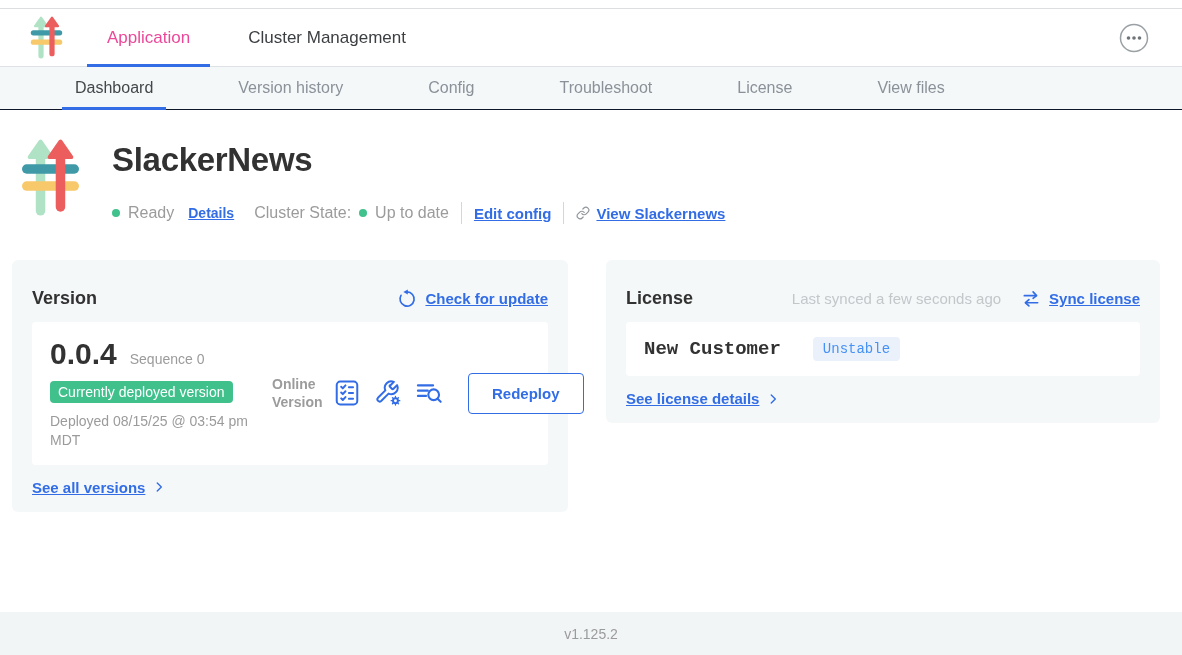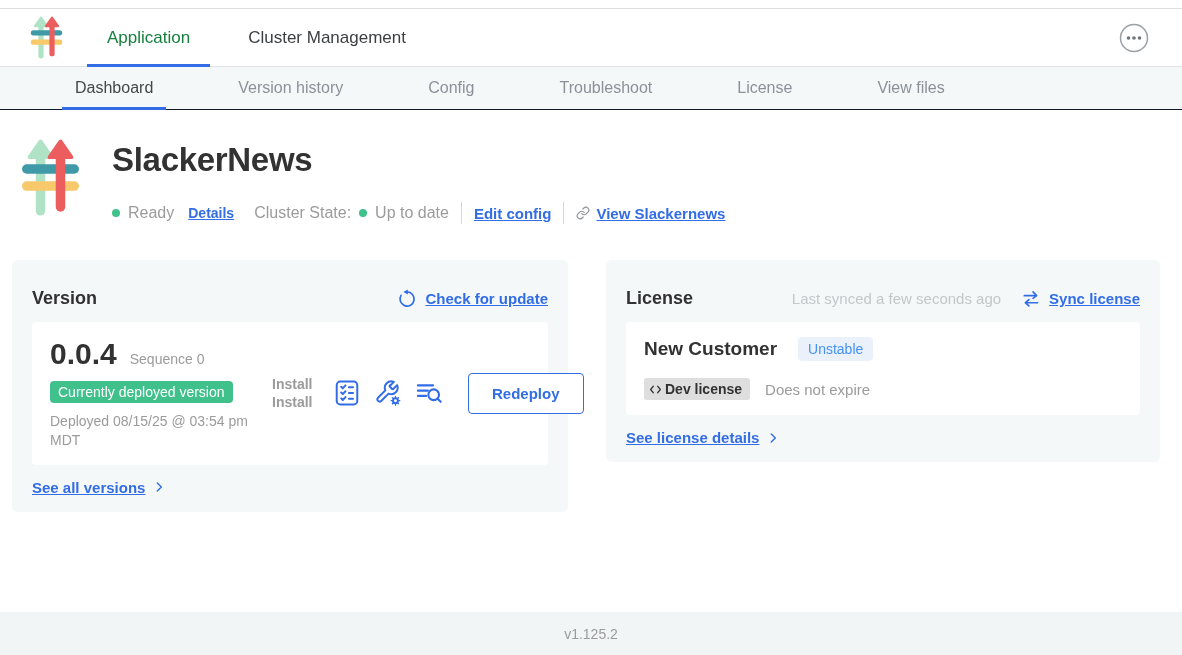"Application" .header-tab.active { color: #15803d -> #ec4899 }
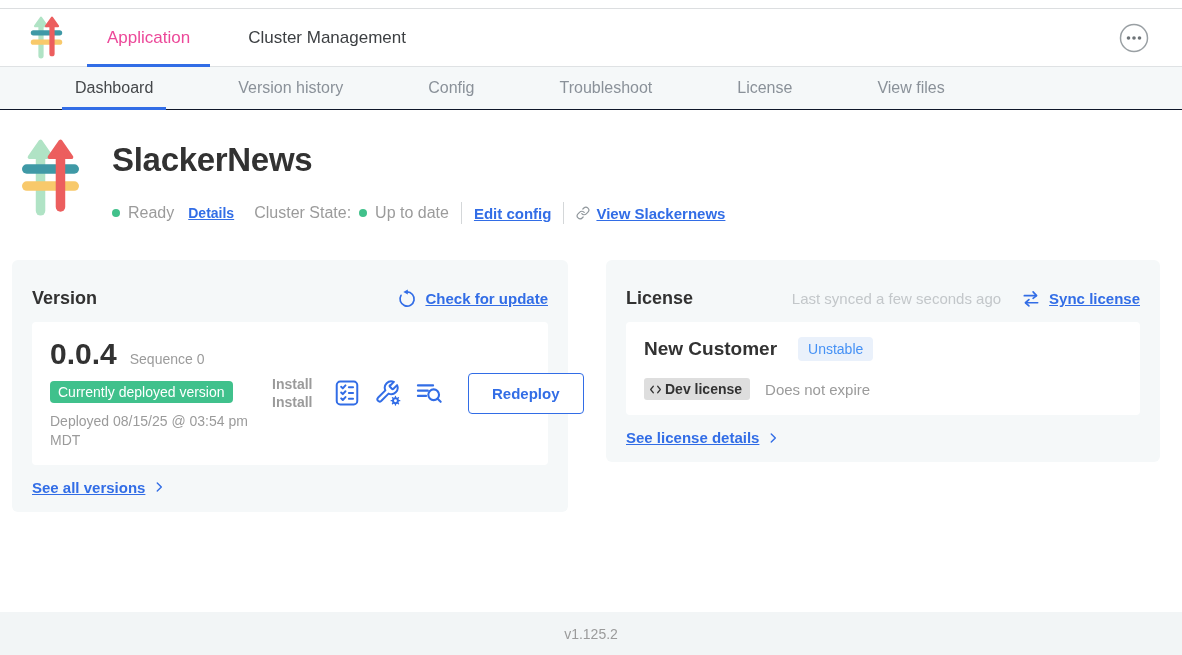"New Customer" .lic-name-row { font-family: none -> Liberation Mono, monospace; gap: 21px -> 32px }
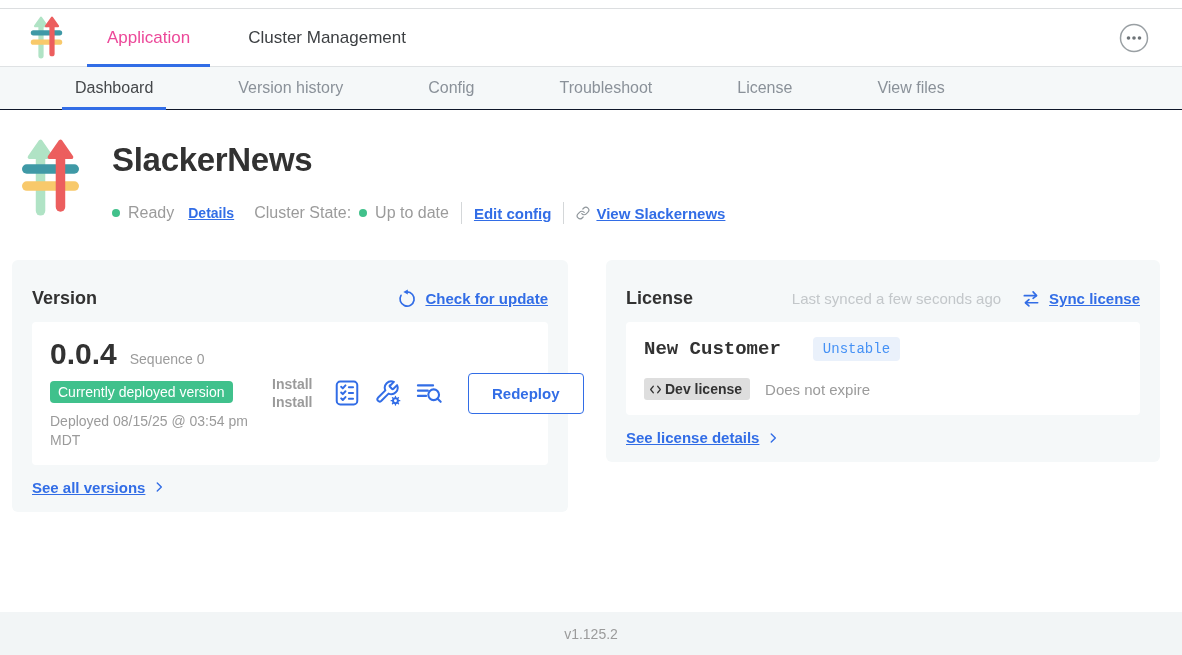"Install Install" span.install-type { text: Install Install -> Online Version }
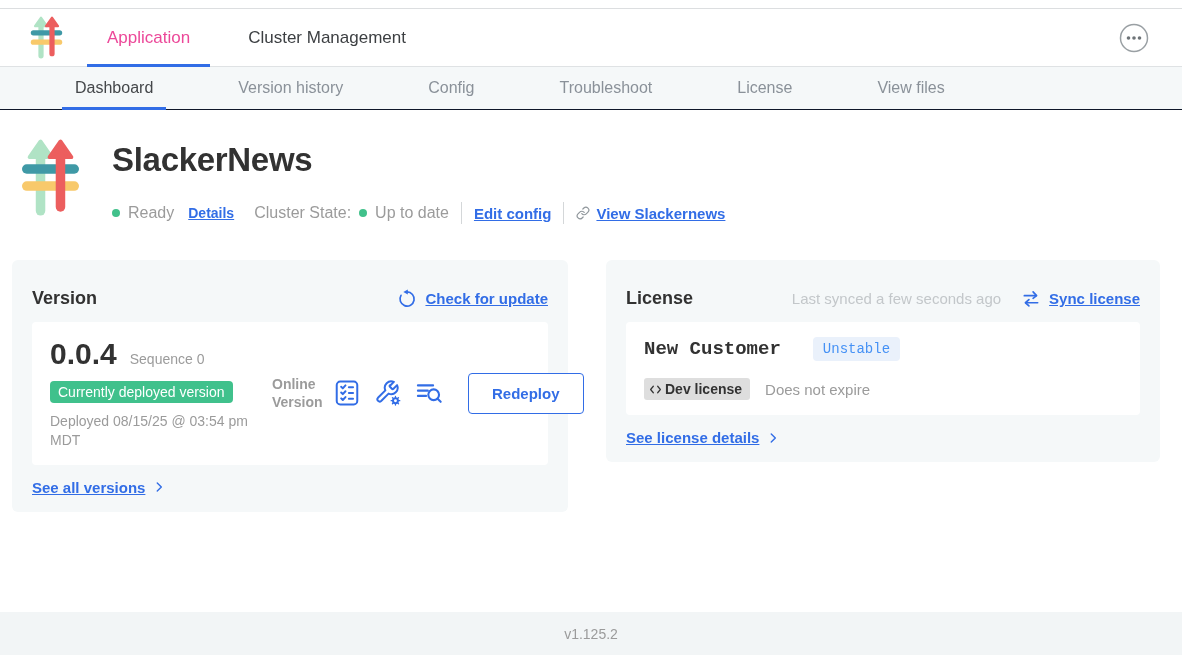"Dev license" div.lic-meta-row { html: <div> <span> <svg> <polyline></polyline> <polyline></polyline> </svg> <span>Dev license</span> </span> <span>Does not expire</span> </div> -> none }
